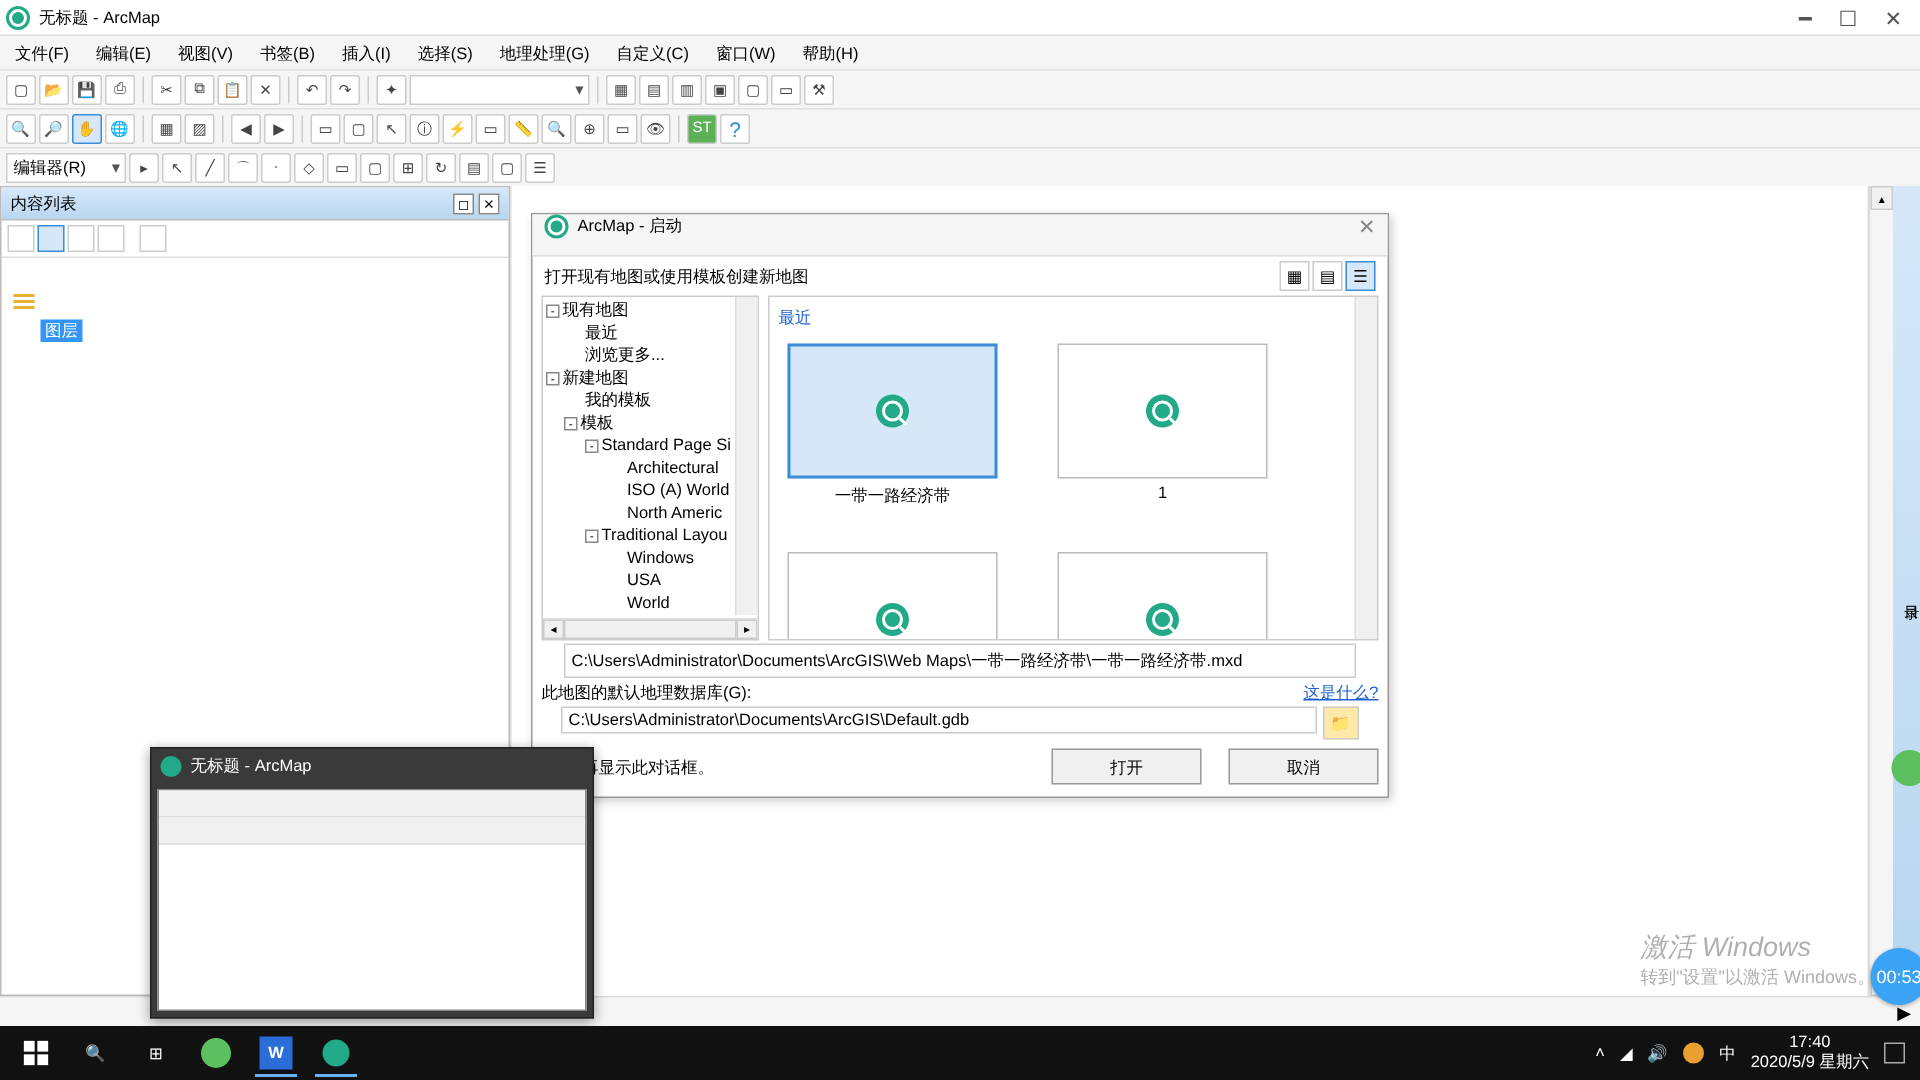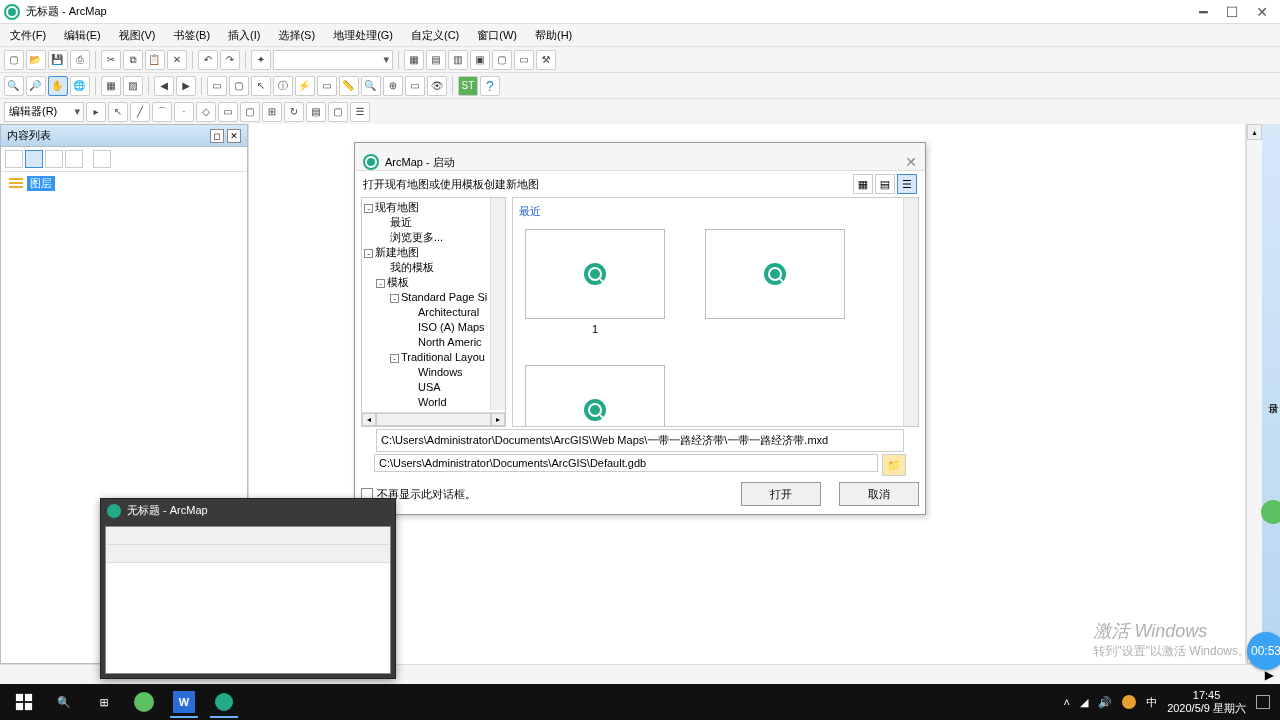"内容列表" .toc { width: 248px -> 340px }
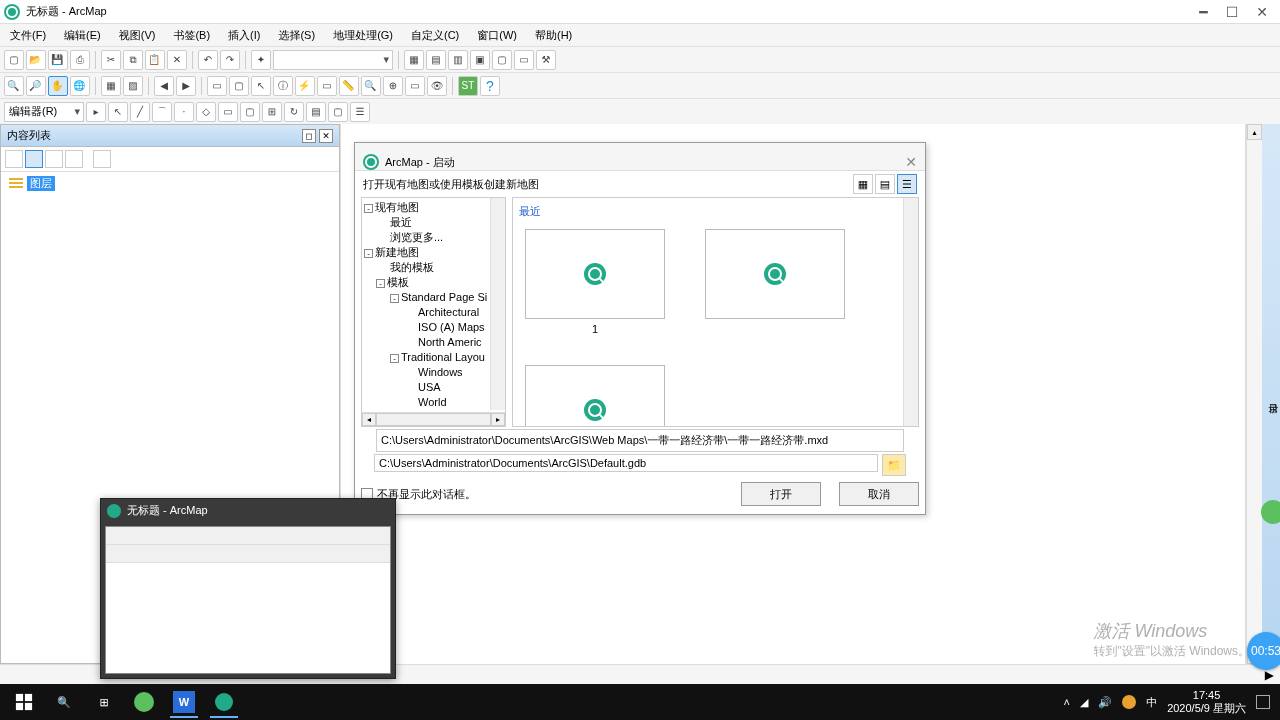"ArcMap - 启动" .dlg-title { align-items: flex-end -> flex-start }
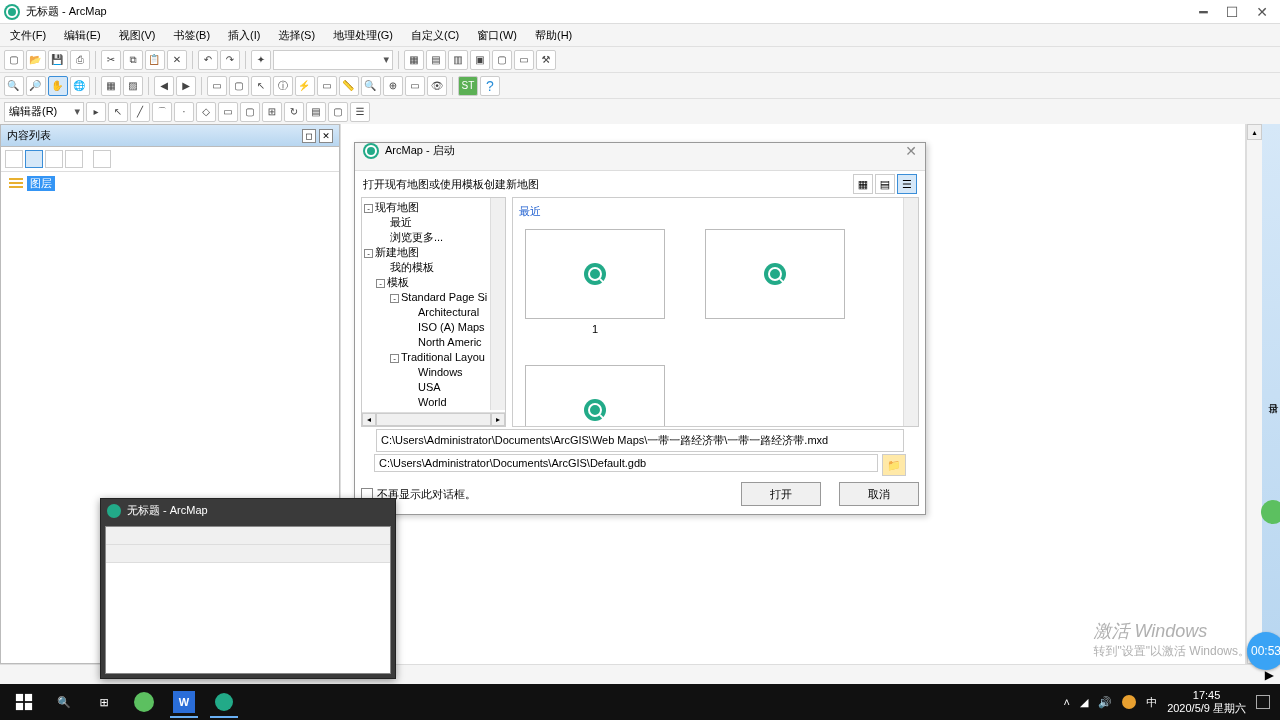"图层" .toc-item .sel { margin-top: none -> 37px }
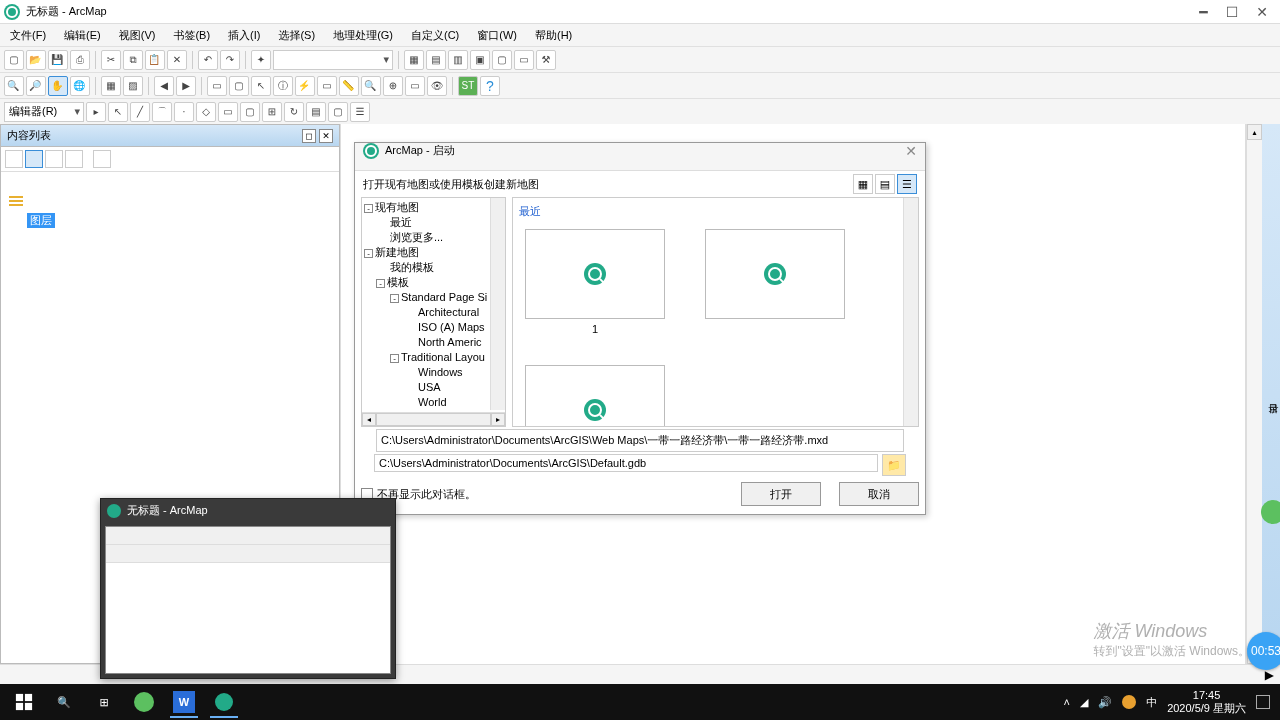"ISO (A) Maps" span { text: Maps -> World }
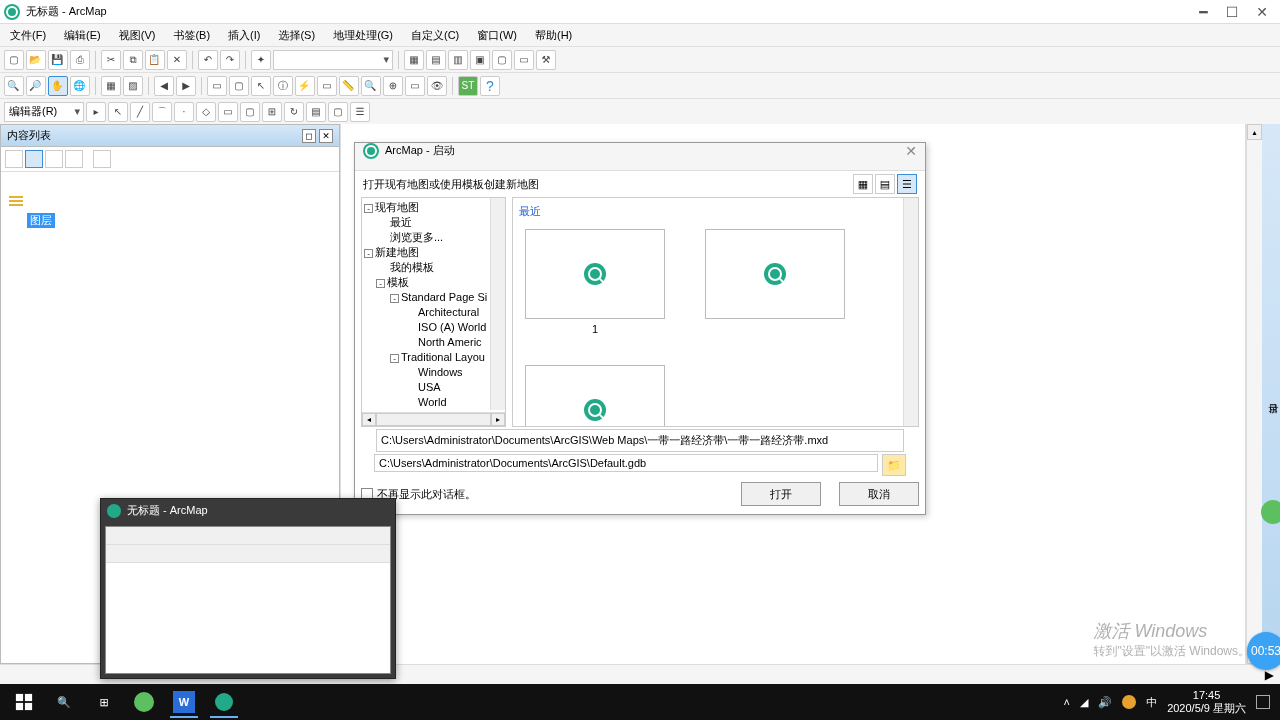"一带一路经济带" div.thumb { html: none -> <div> <div> <div></div> </div> <span>一带一路经济带</span> </div> }
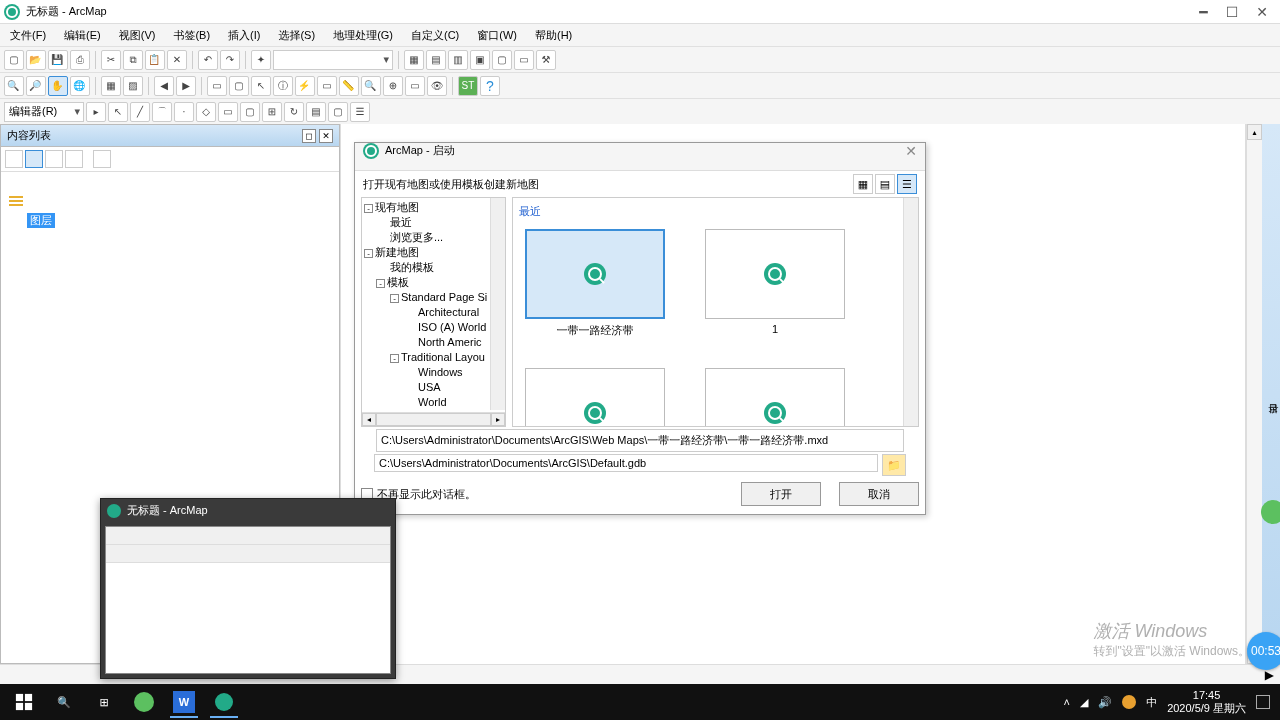"此地图的默认地理数据库(G):" div.dlg-geo { html: none -> <div> <span>此地图的默认地理数据库(G):</span> <a>这是什么?</a> </div> }
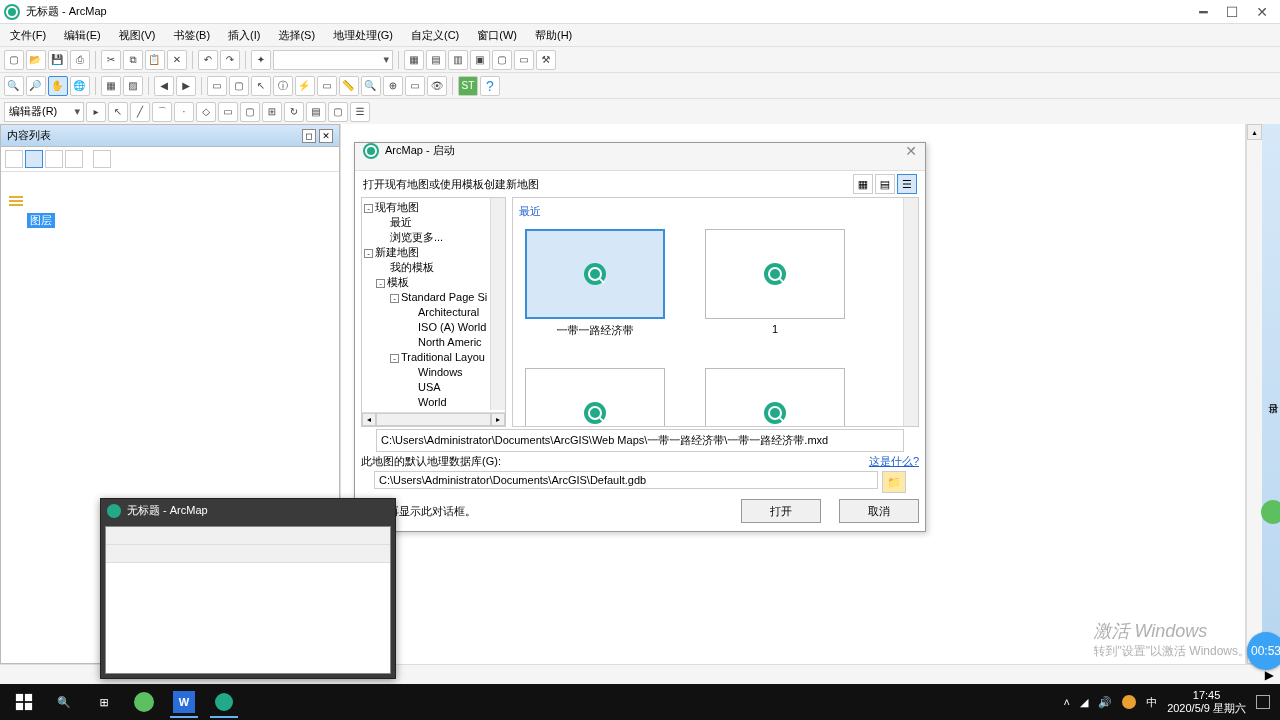"打开" .dlg-foot button { width: 80px -> 100px }
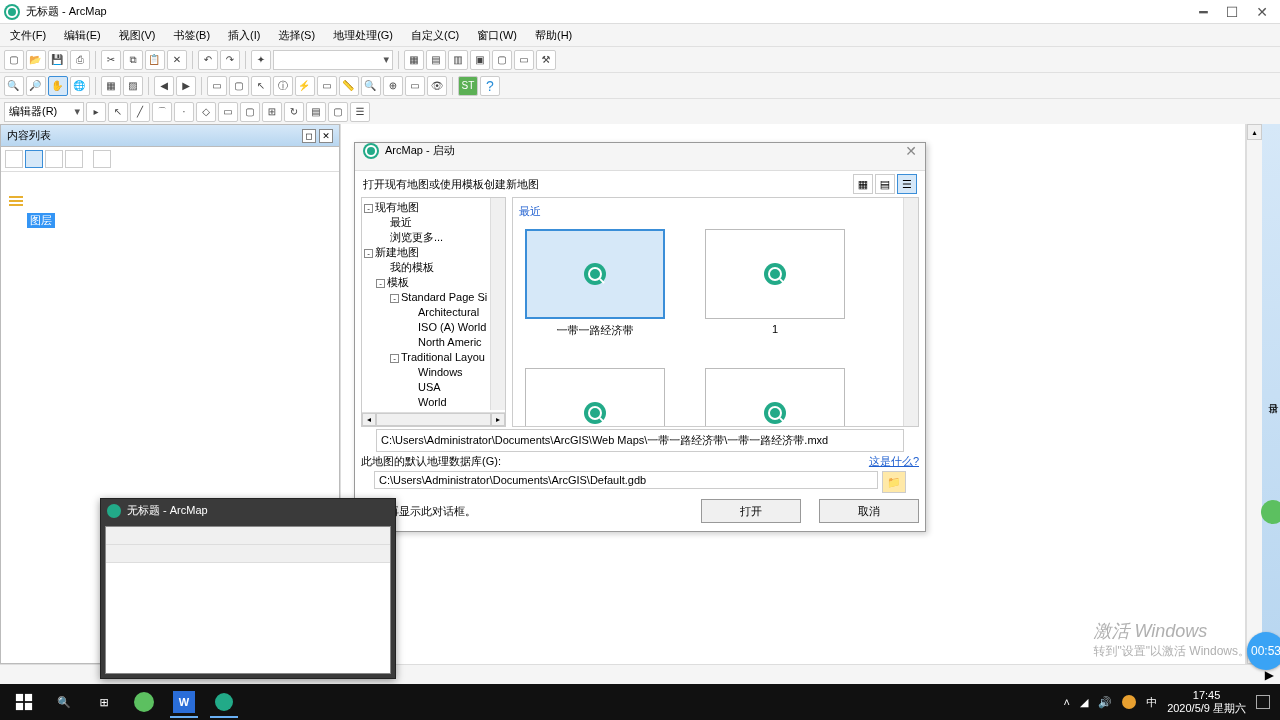"17:45" div { text: 17:45 -> 17:40 }
